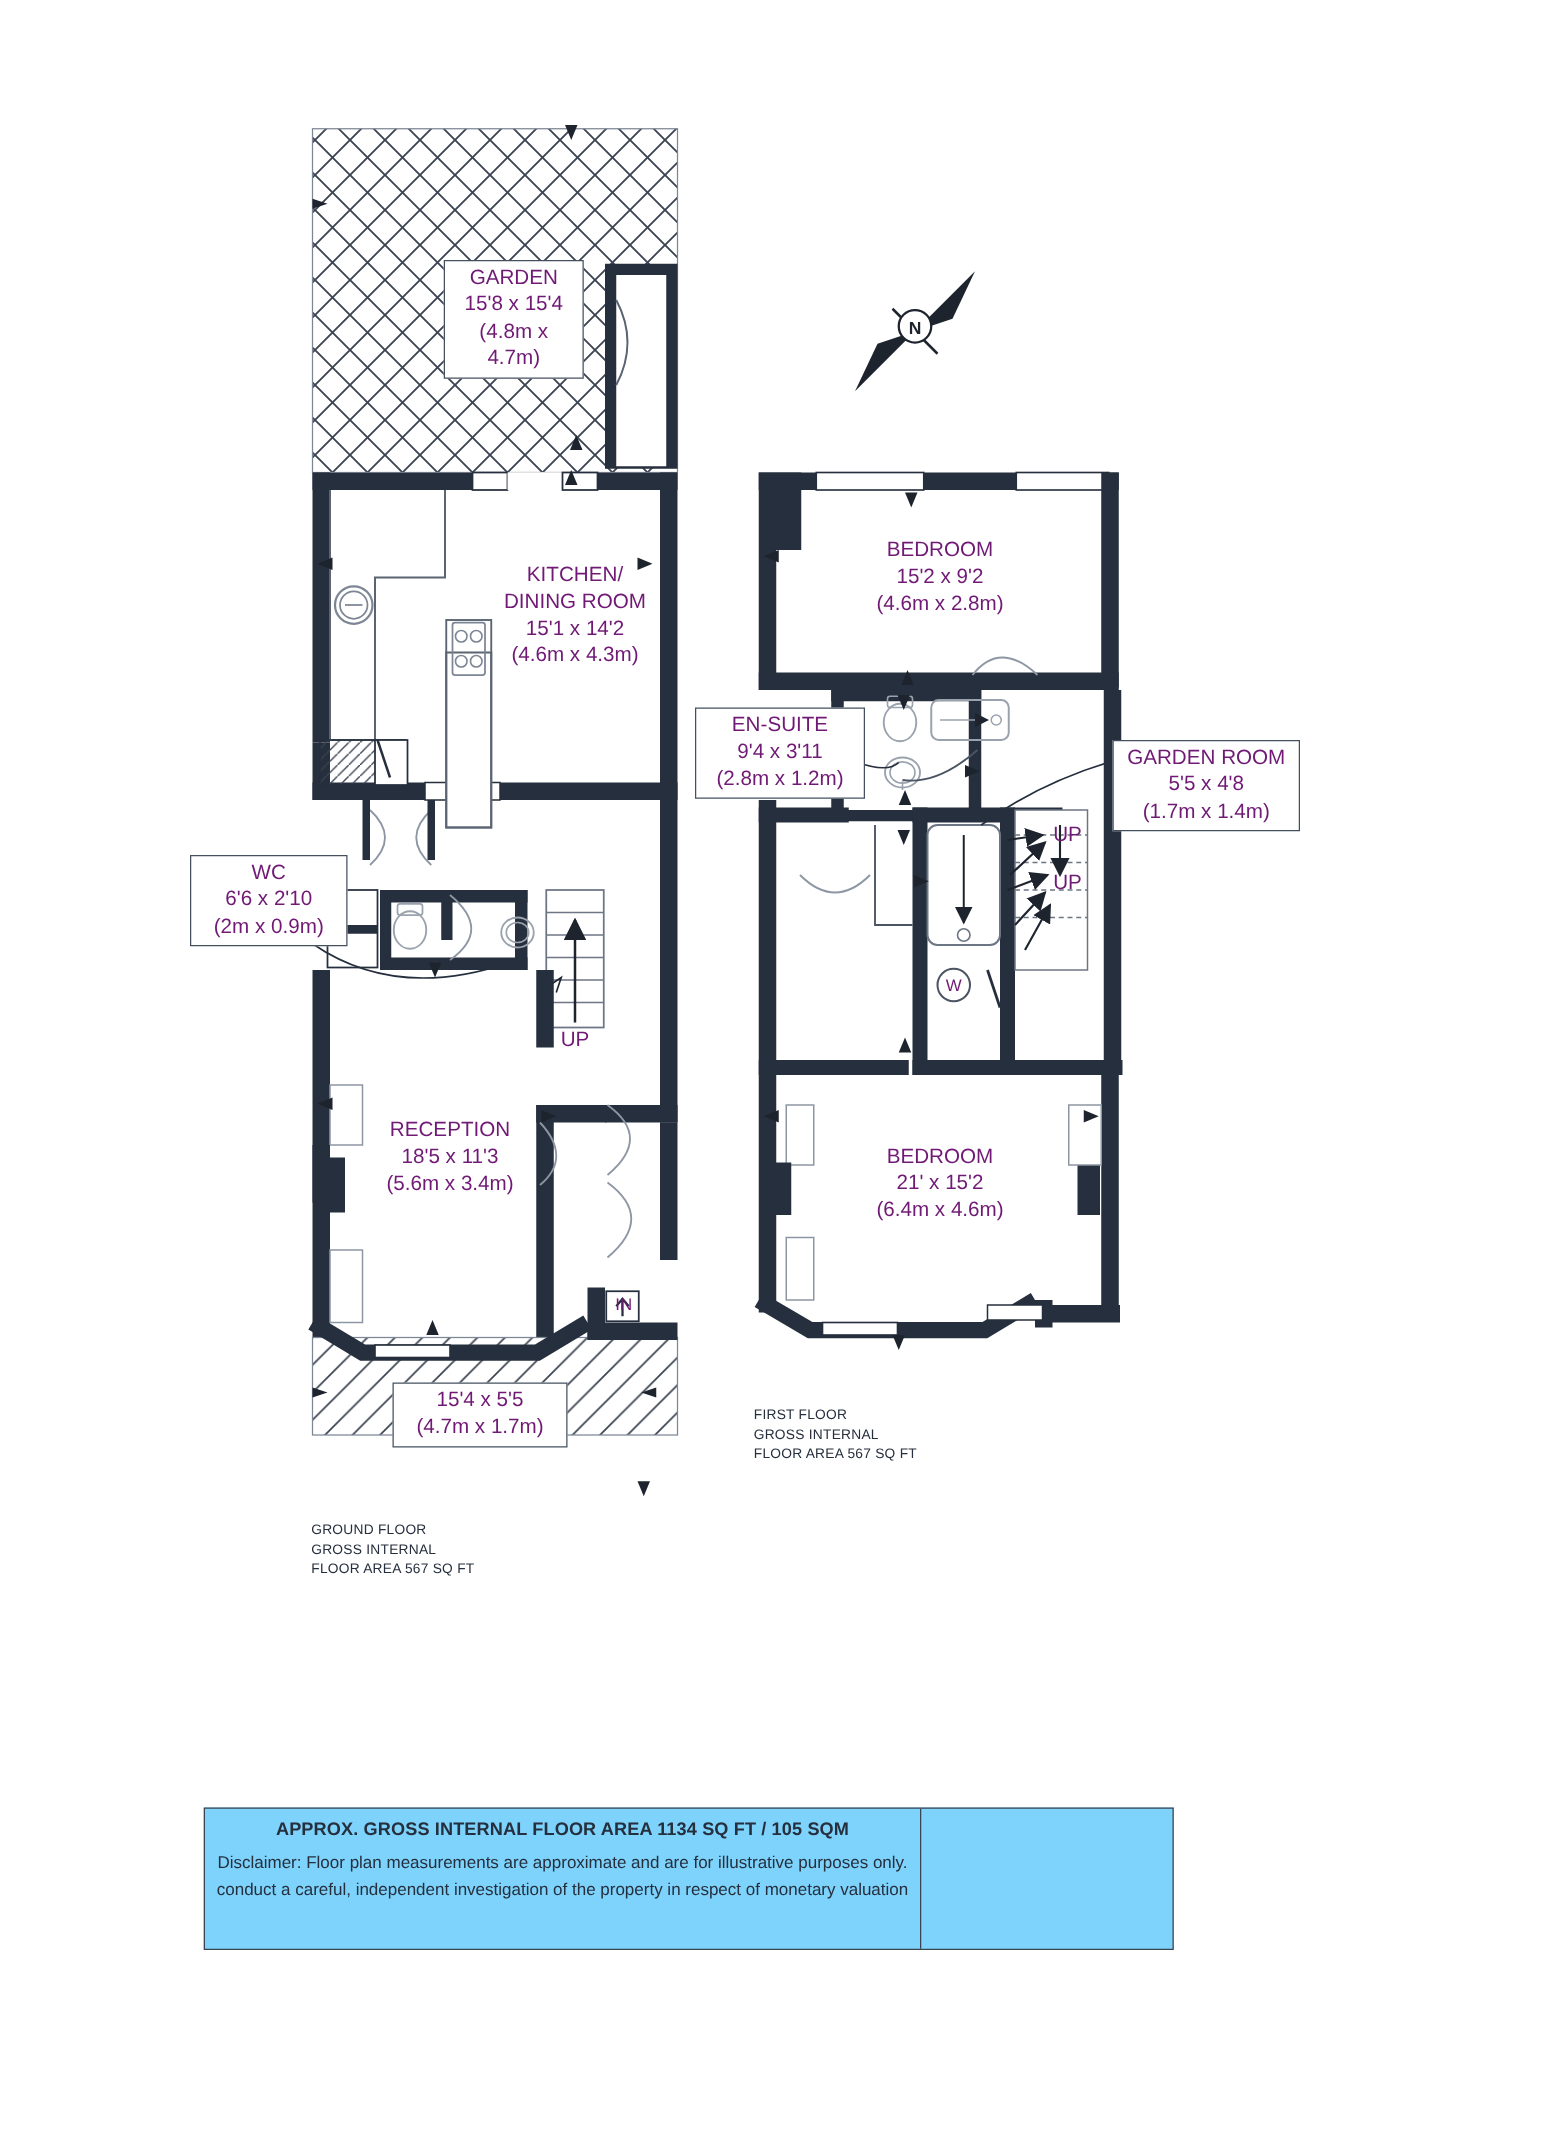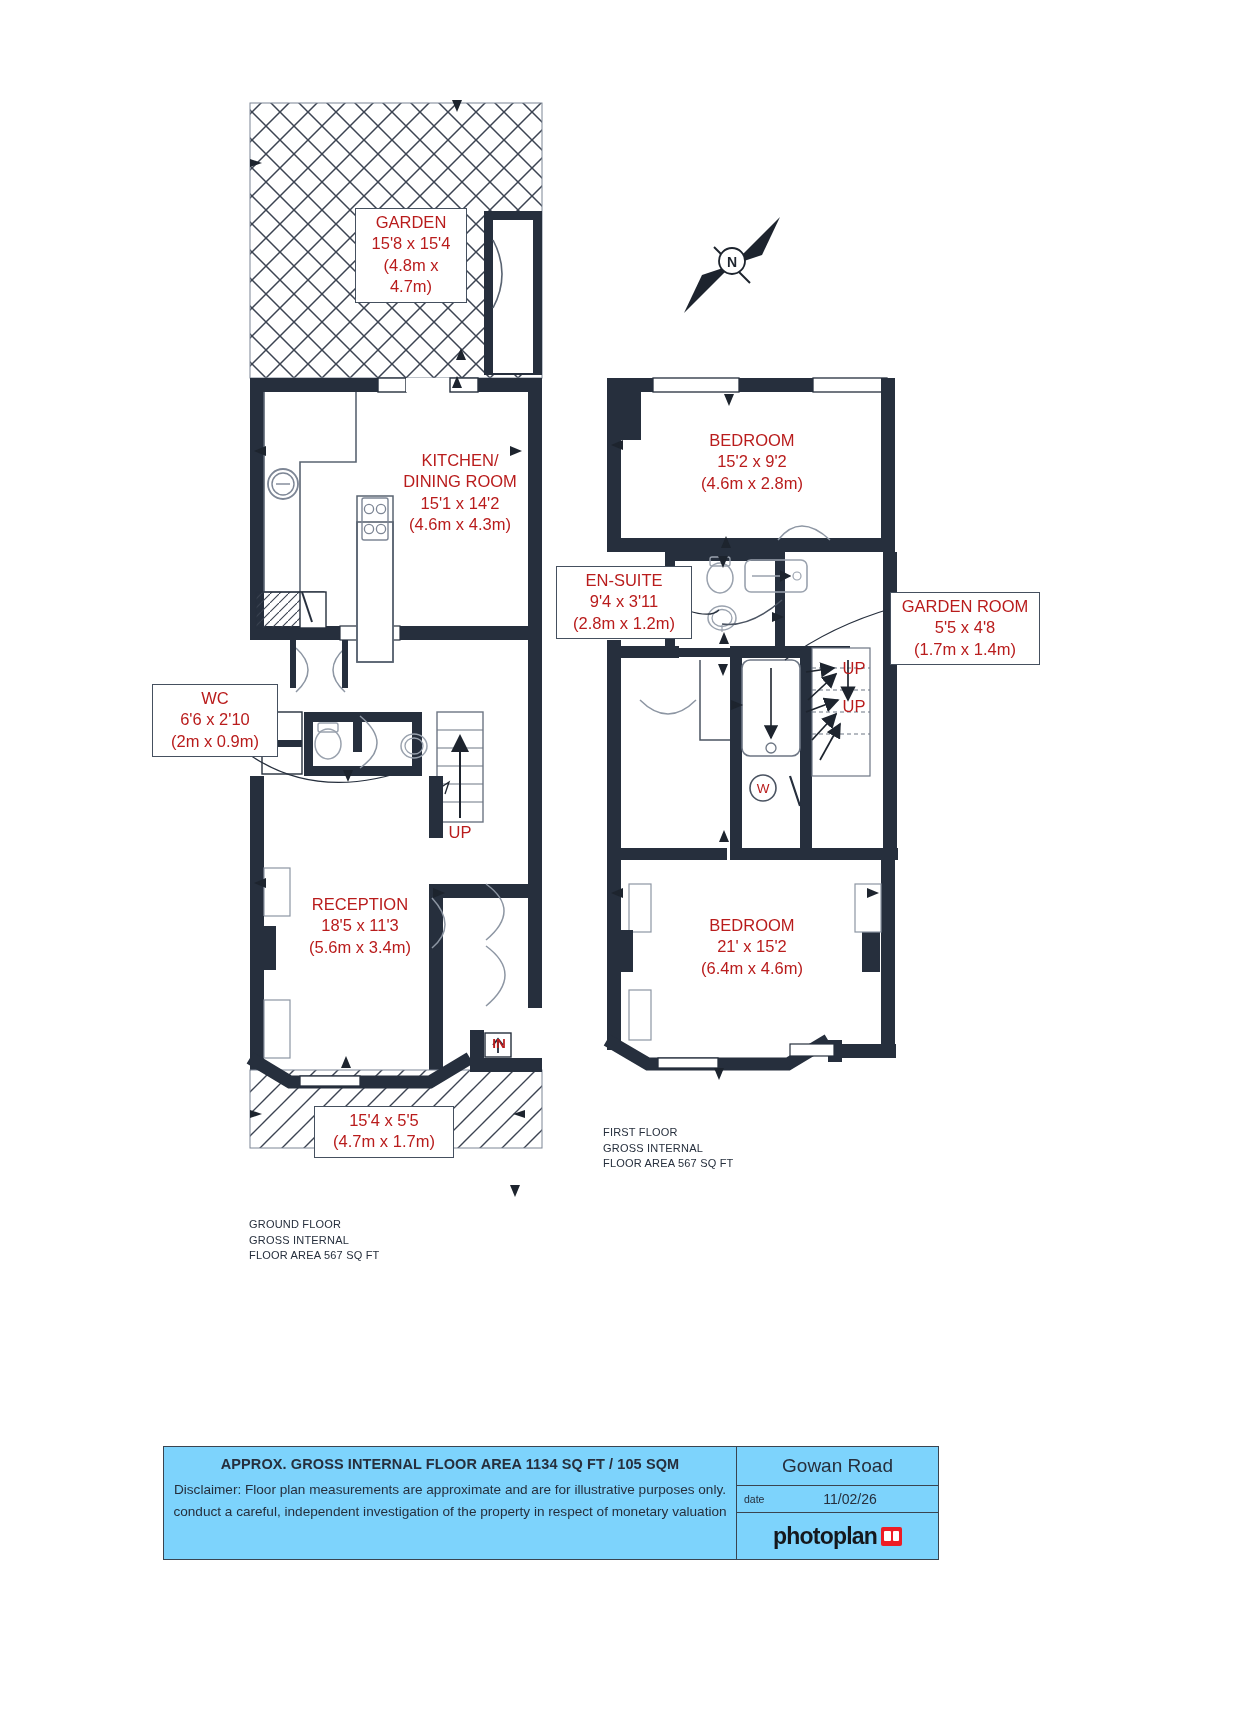"GARDEN" .lbl { color: #b91c1c -> #701a75 }
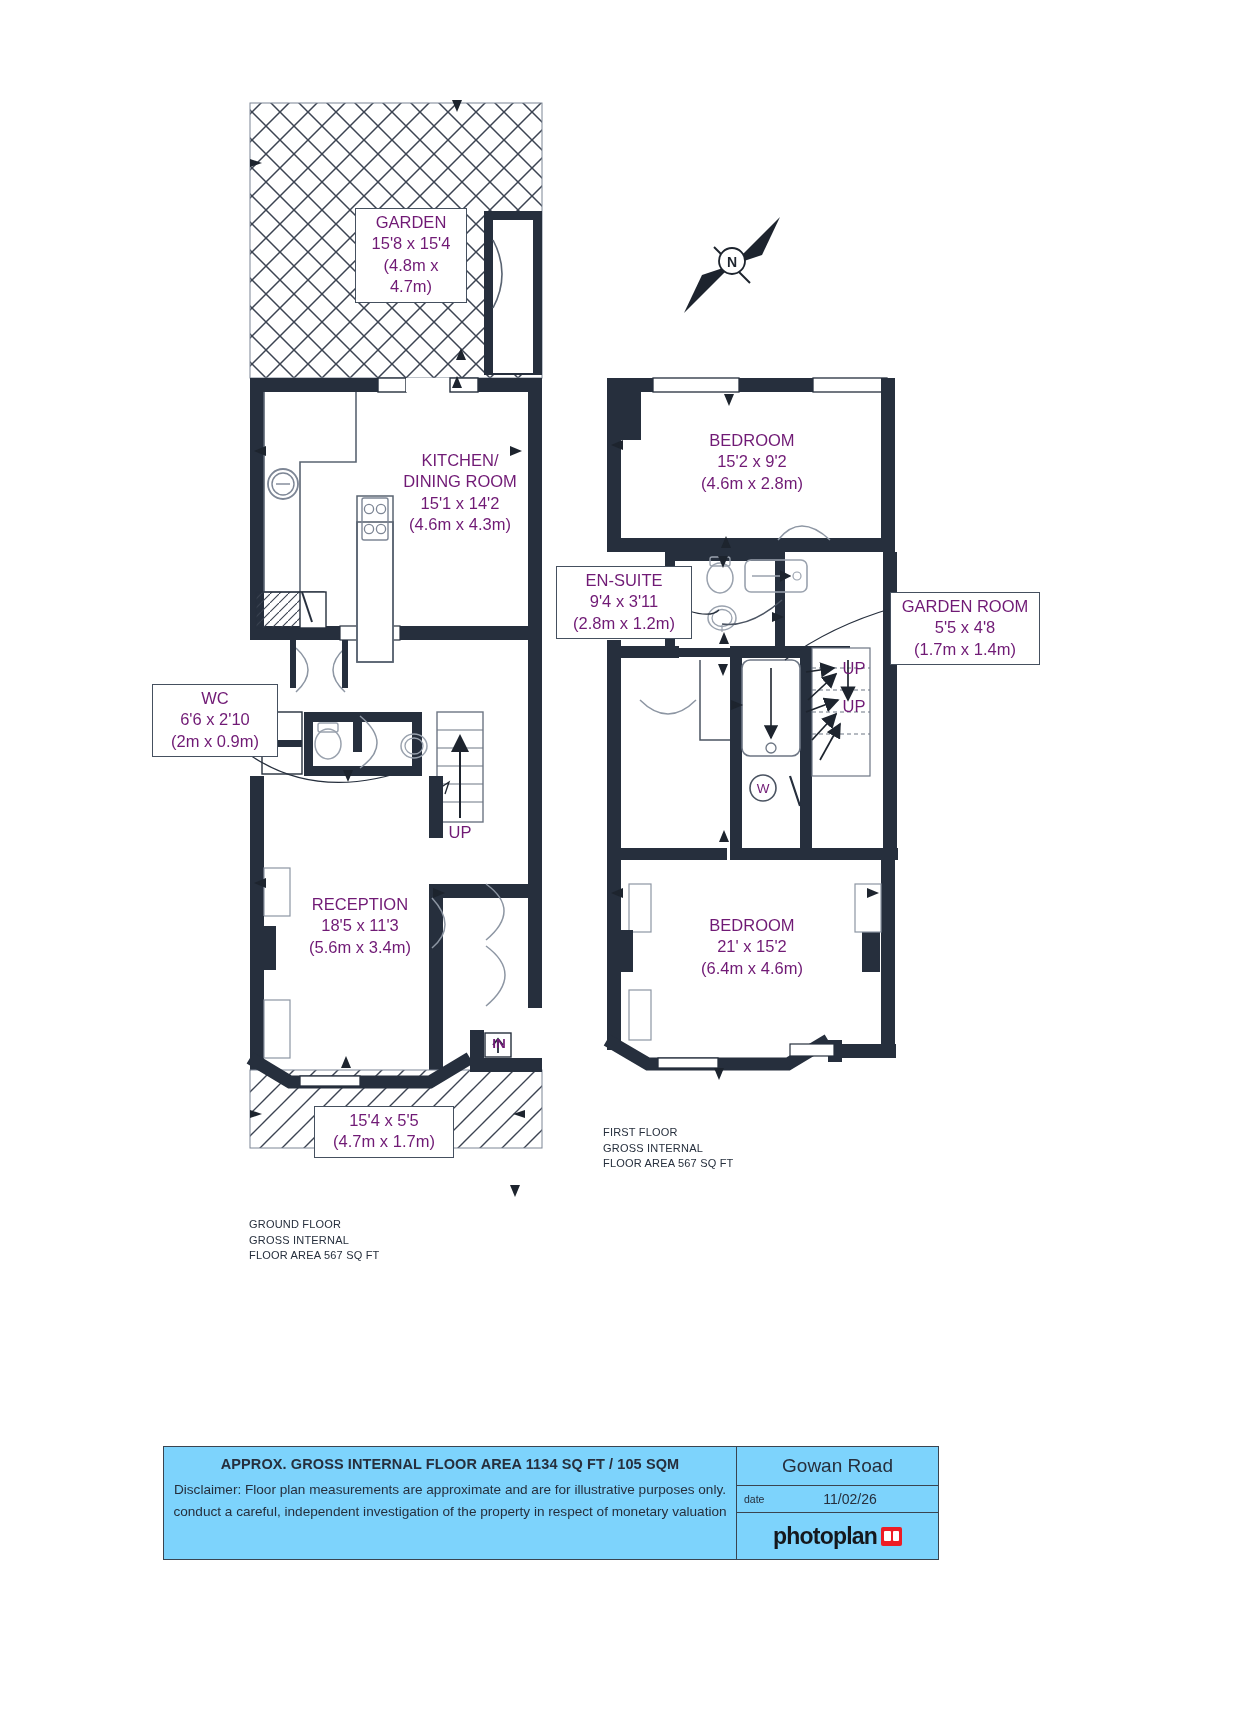"IN" div.lbl { font-weight: bold -> normal }
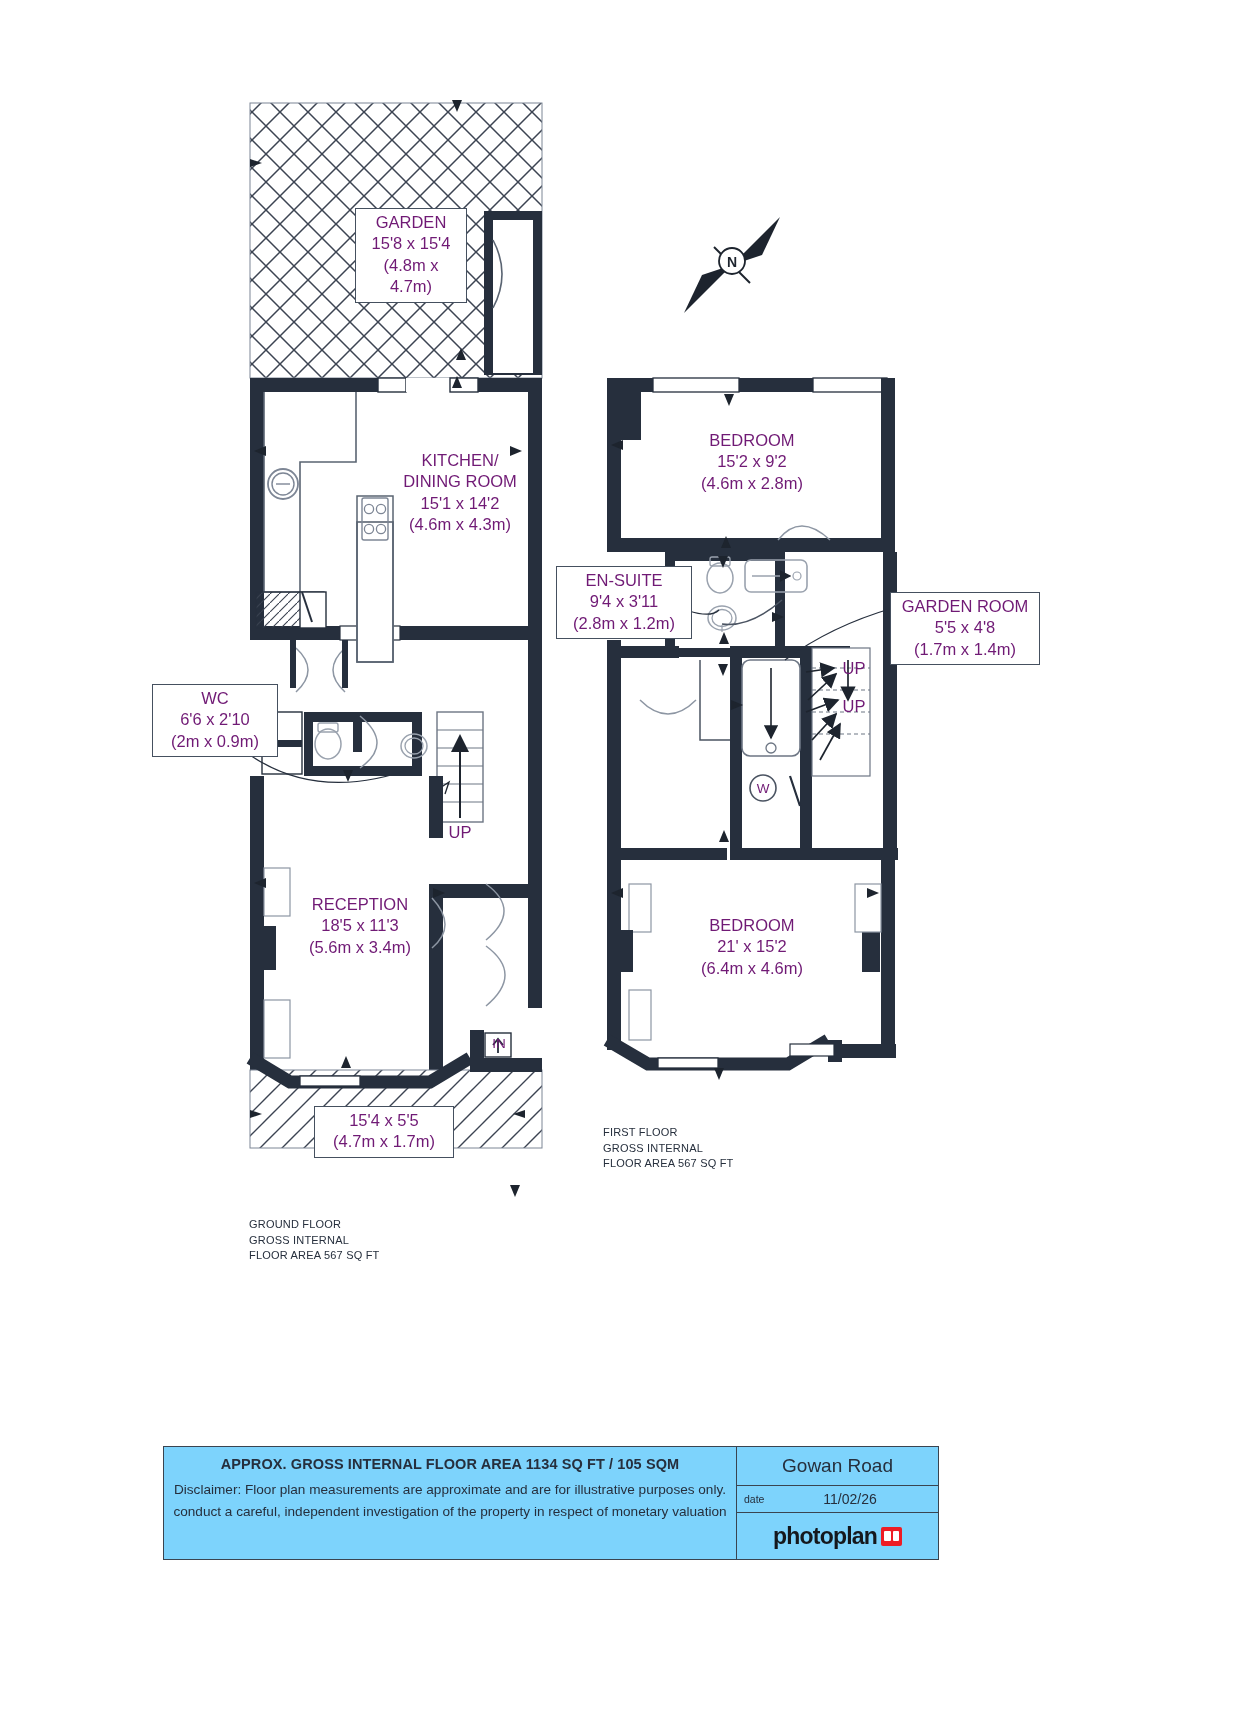"Gowan Road" div { html: <div> <div>Gowan Road</div> <div> <span>date</span> <span>11/02/26</span> </div> <div> <span>photoplan</span> <span></span> </div> </div> -> none }
